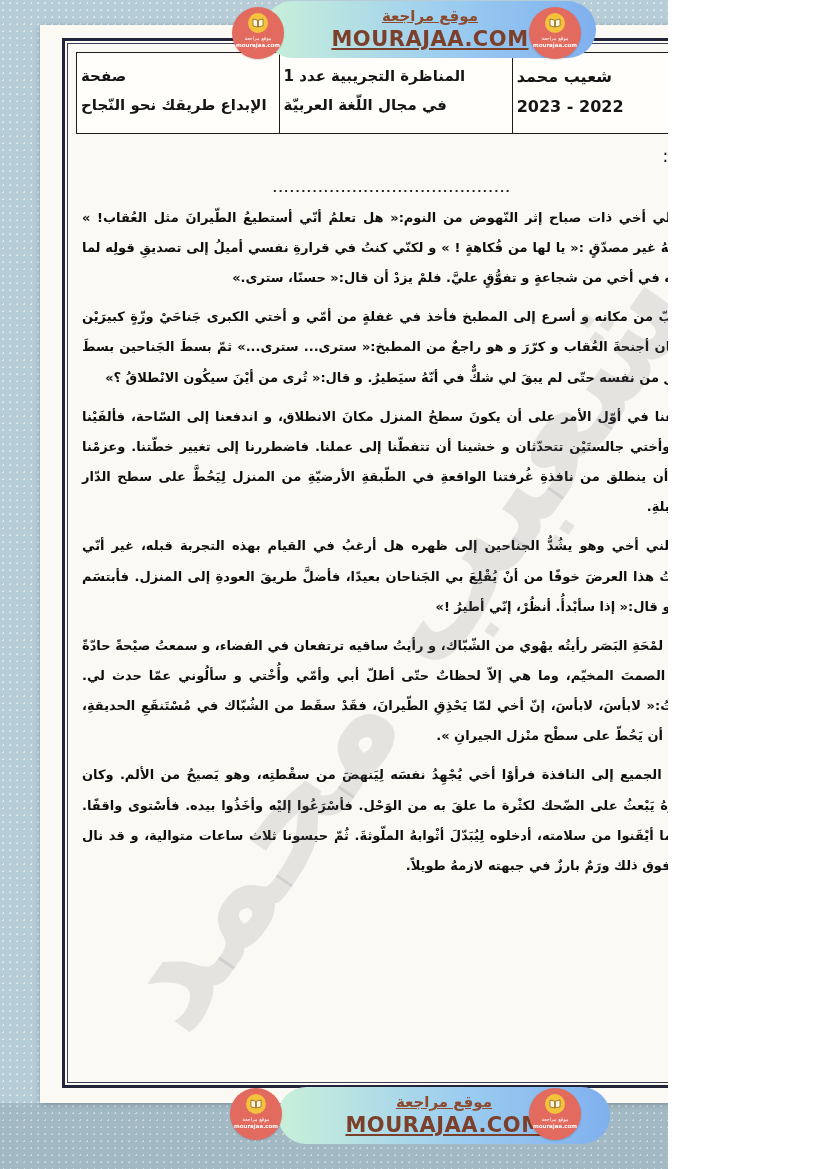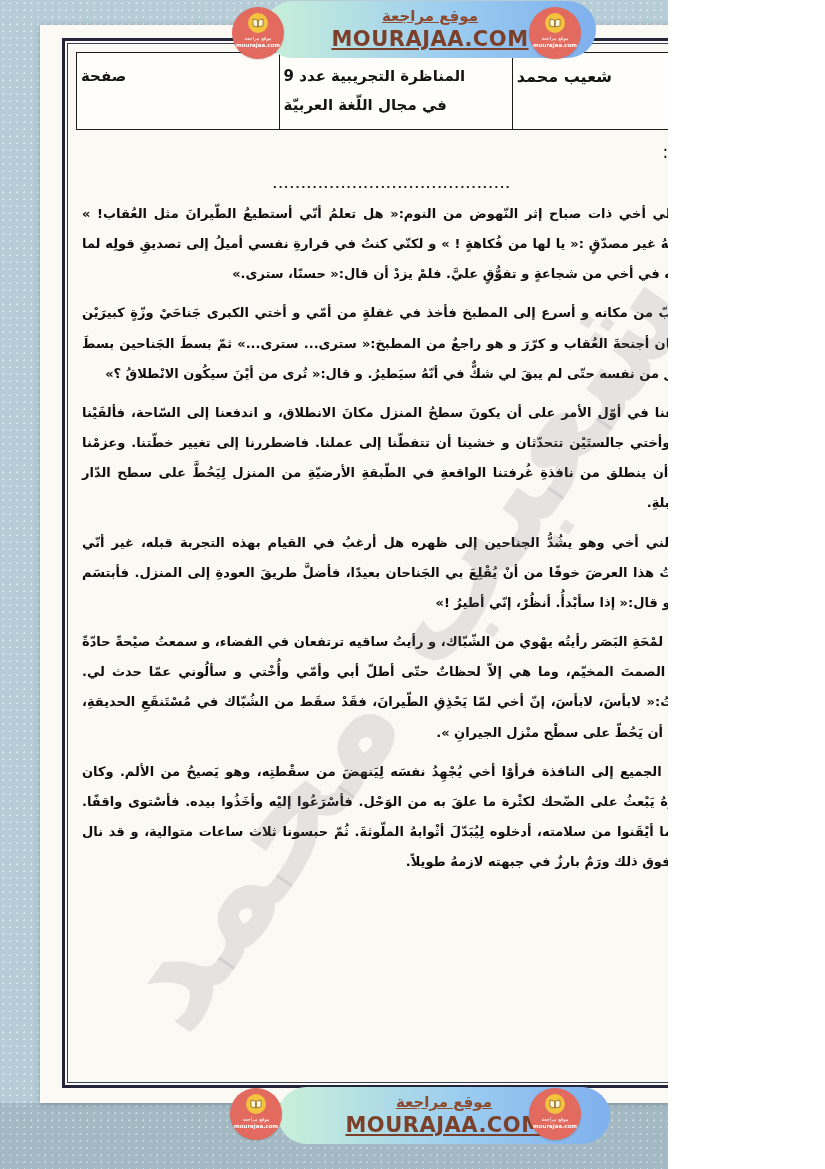"المناظرة التجريبية عدد 9" div { text: 9 -> 1 }
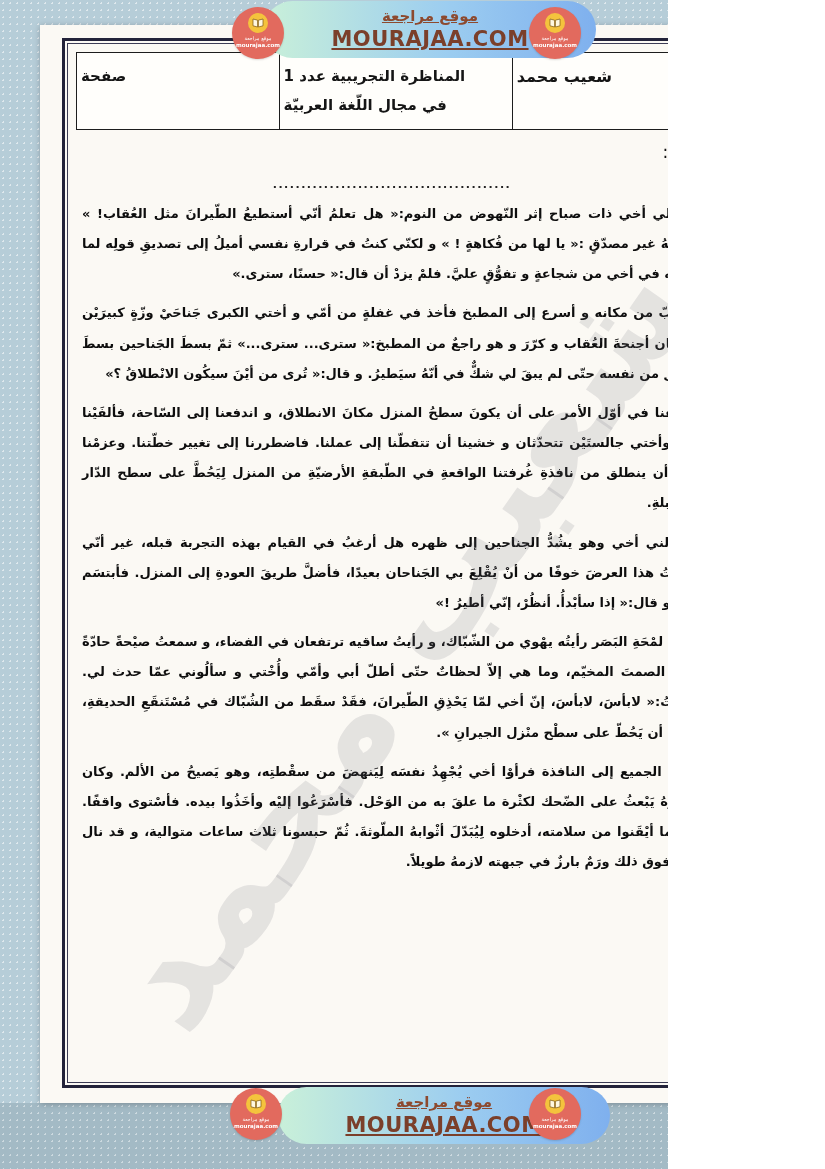"الإبداع طريقك نحو النّجاح" div { html: none -> <div>الإبداع طريقك نحو النّجاح</div> }
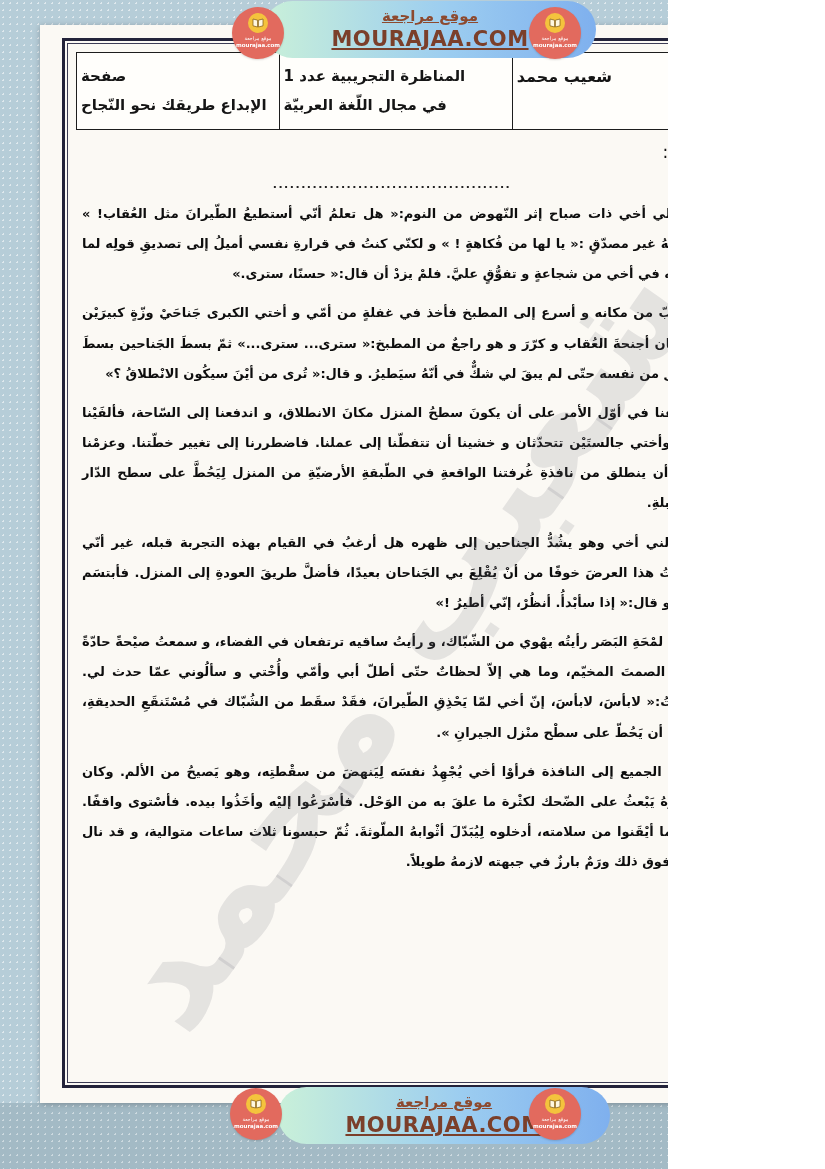"2022 - 2023" div { html: none -> <div>2022 - 2023</div> }
